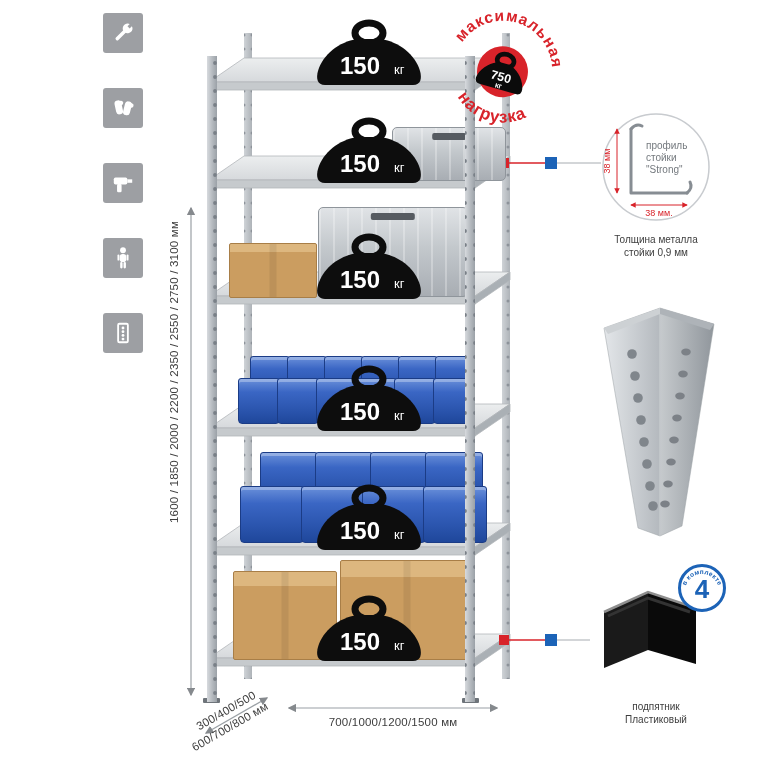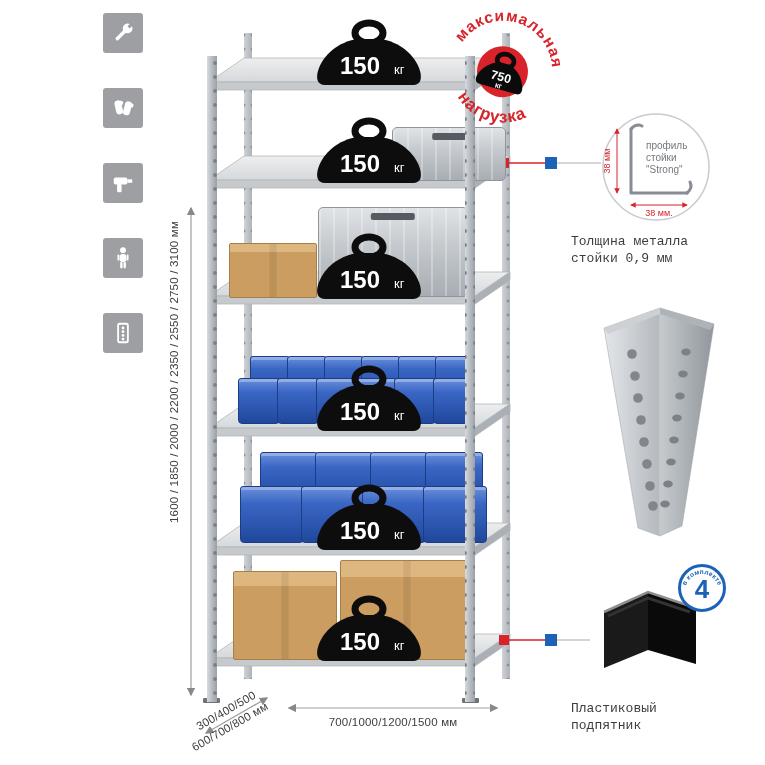"Толщина металла" .caption { font-family: Liberation Mono, monospace -> none; font-size: 13px -> 10px; text-align: left -> center }
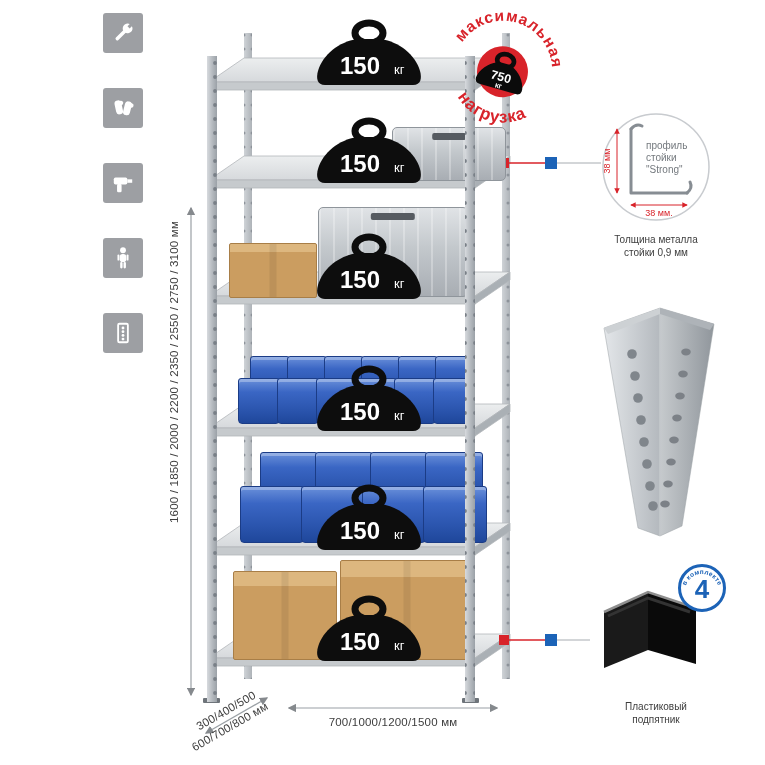"Пластиковый" div { order: before "подпятник" -> after "подпятник" }
